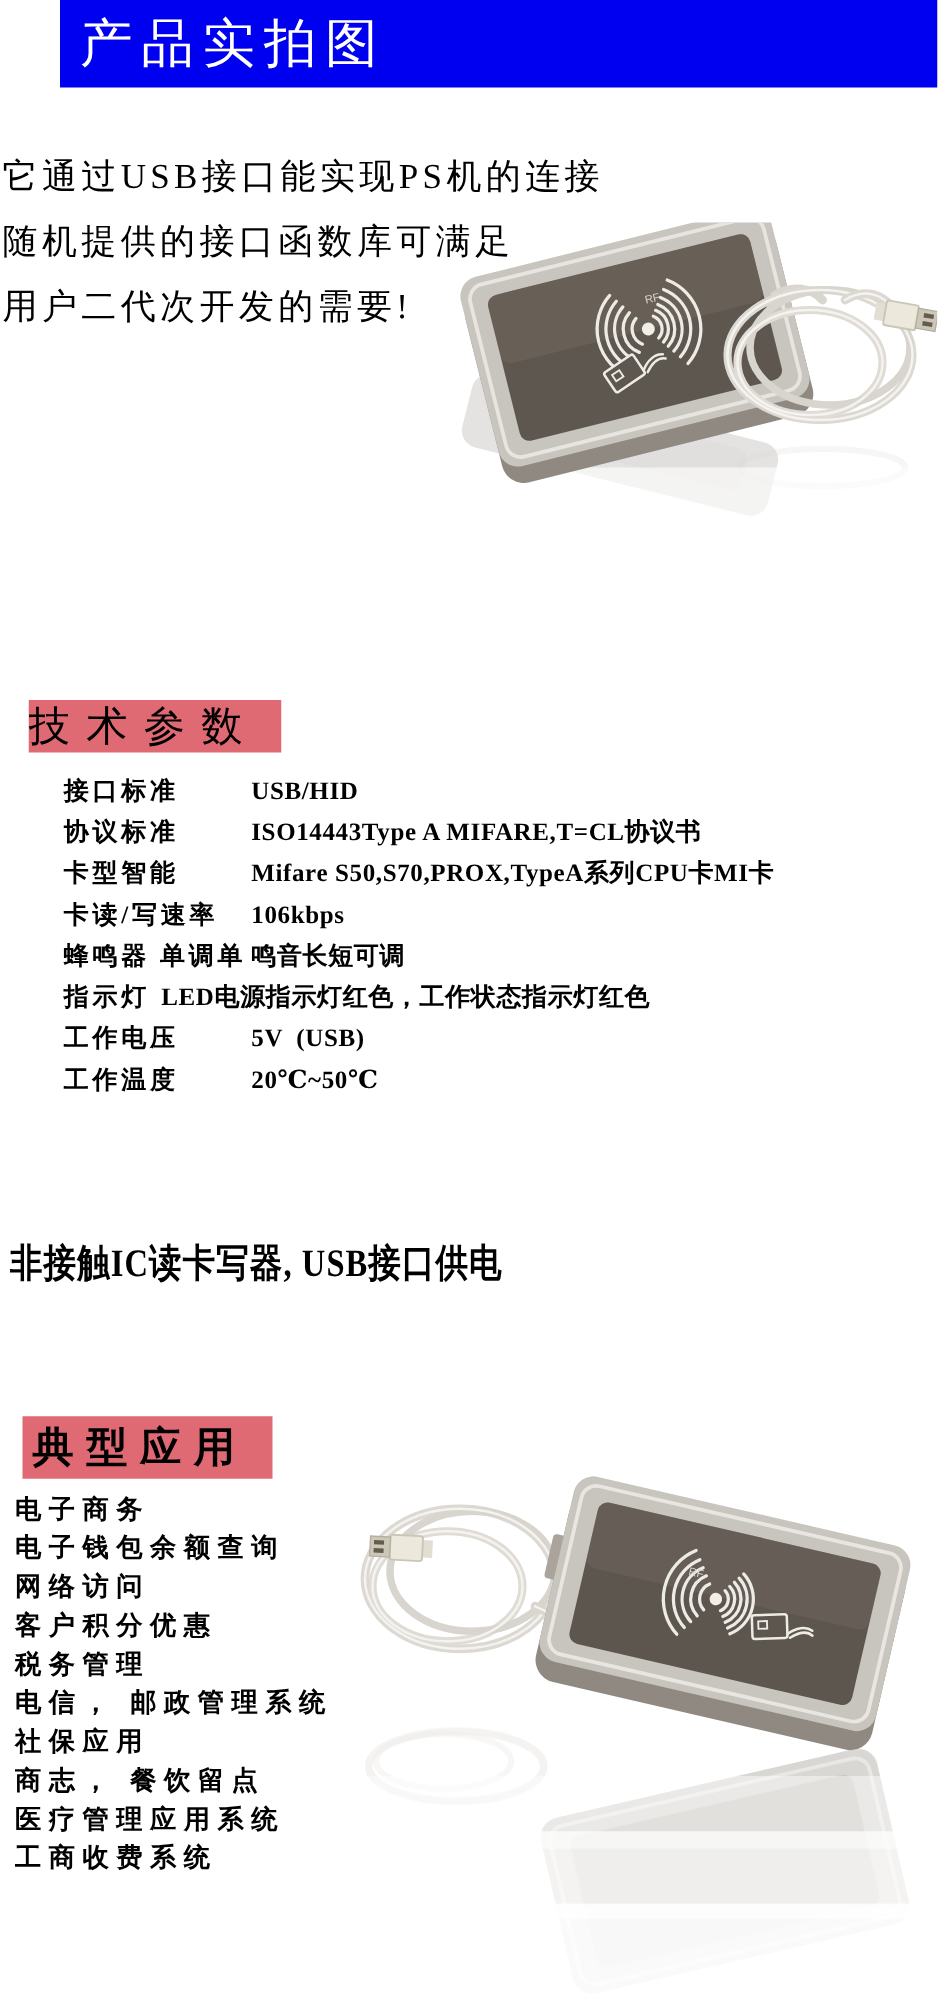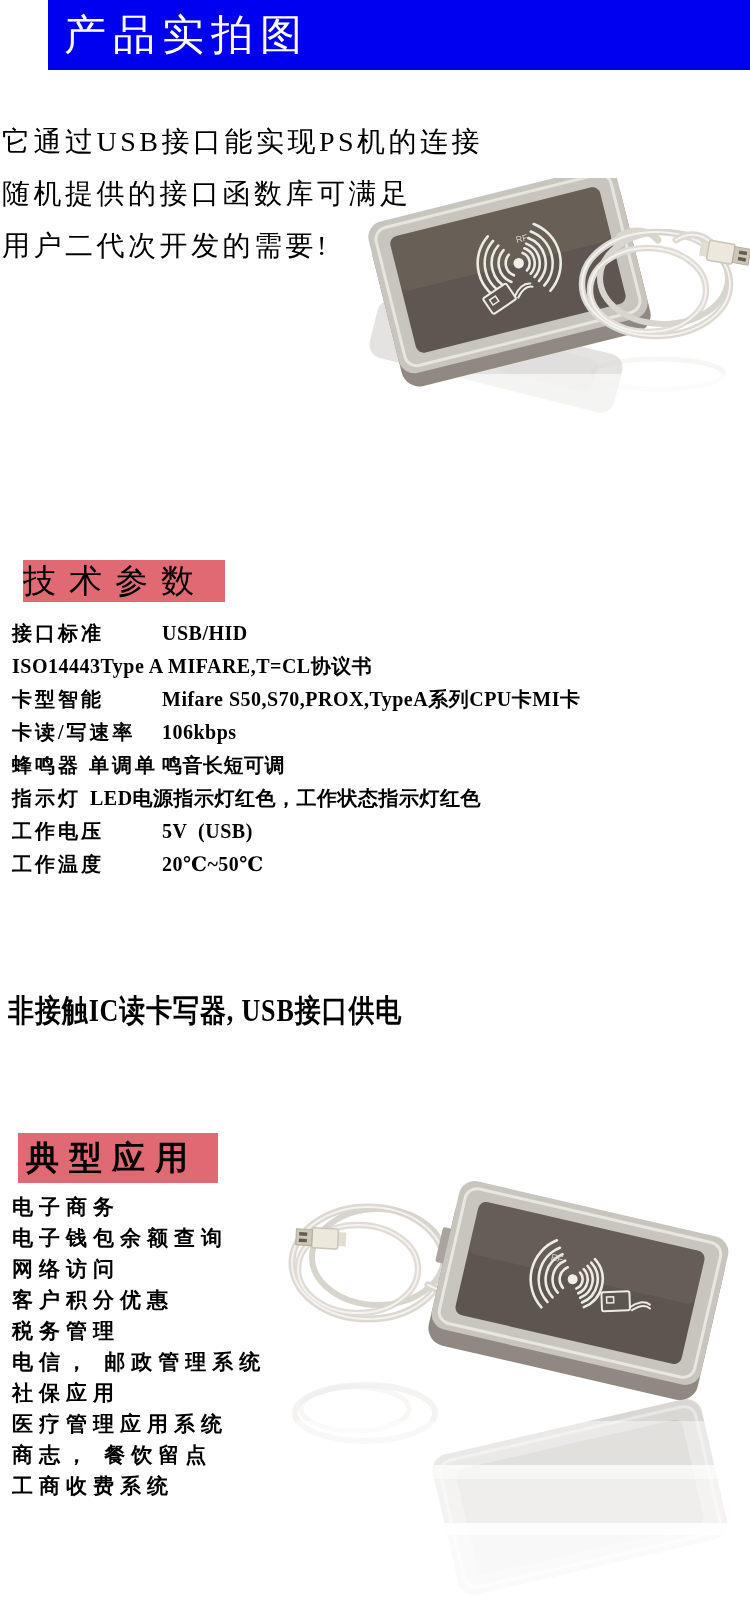"接口标准" .spec-label { margin-left: none -> 39px }
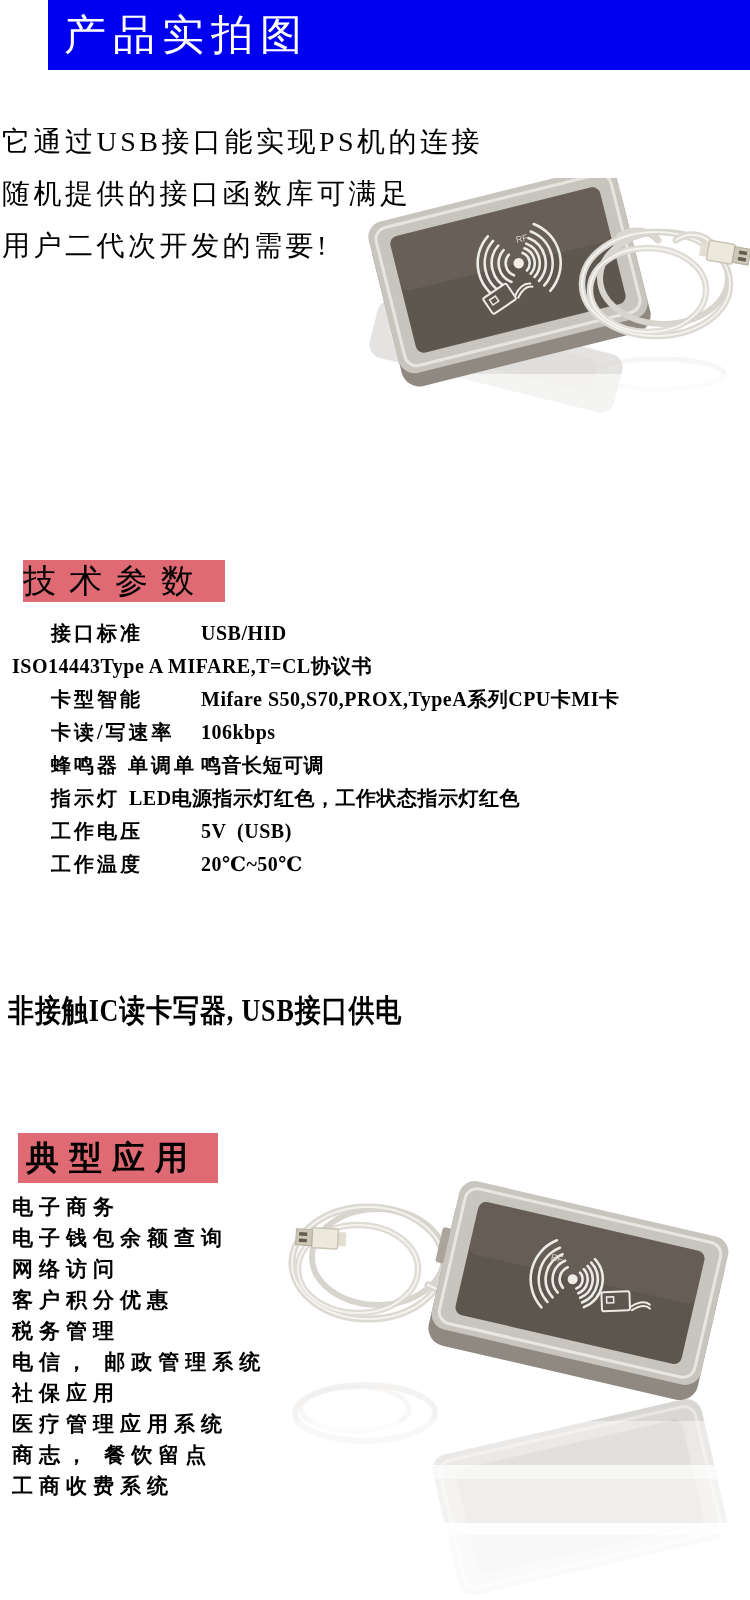"协议标准" span.spec-label { html: none -> <span>协议标准</span> }
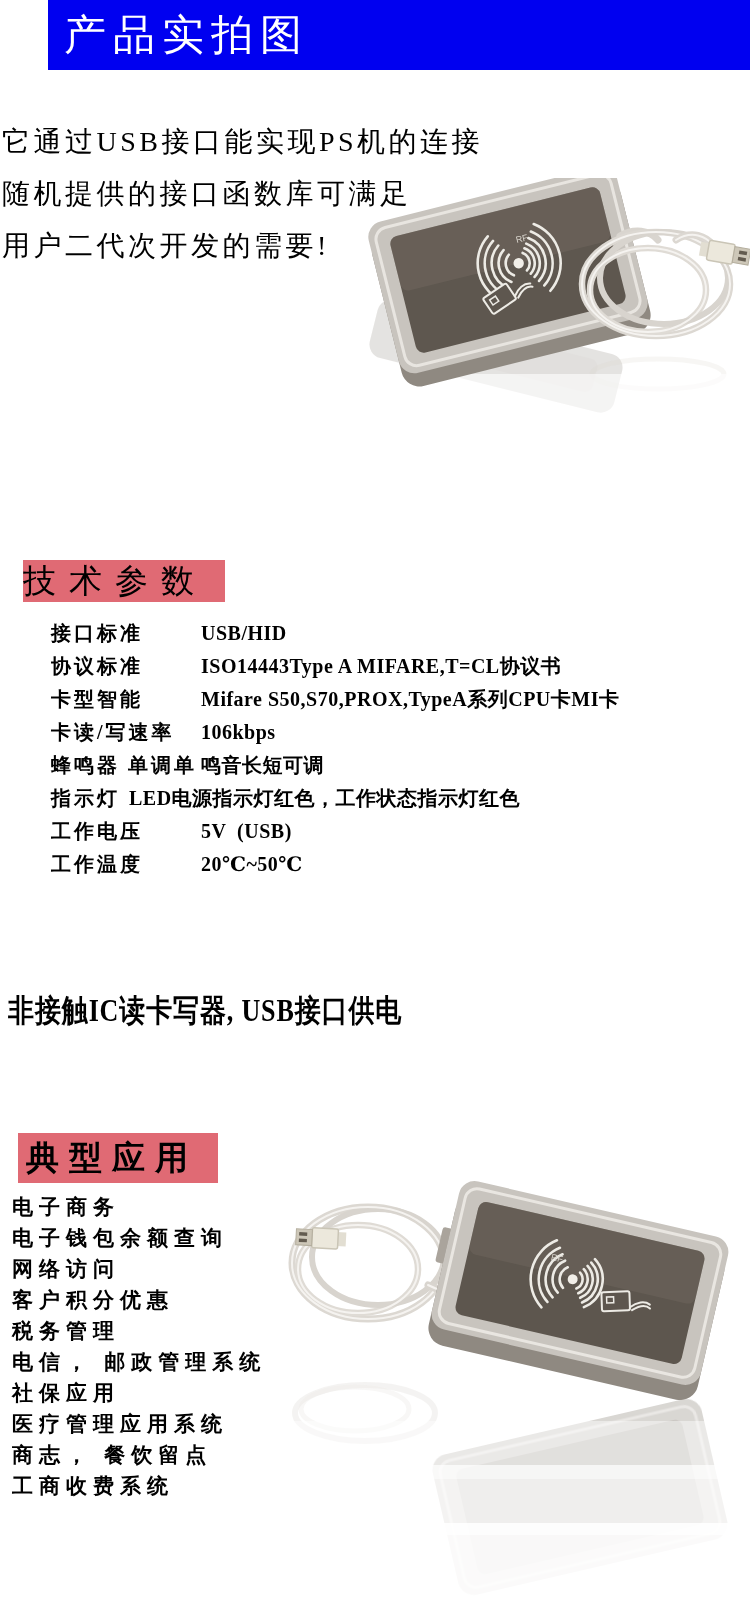"医疗管理应用系统" li.app-item { order: before "商志， 餐饮留点" -> after "商志， 餐饮留点" }
